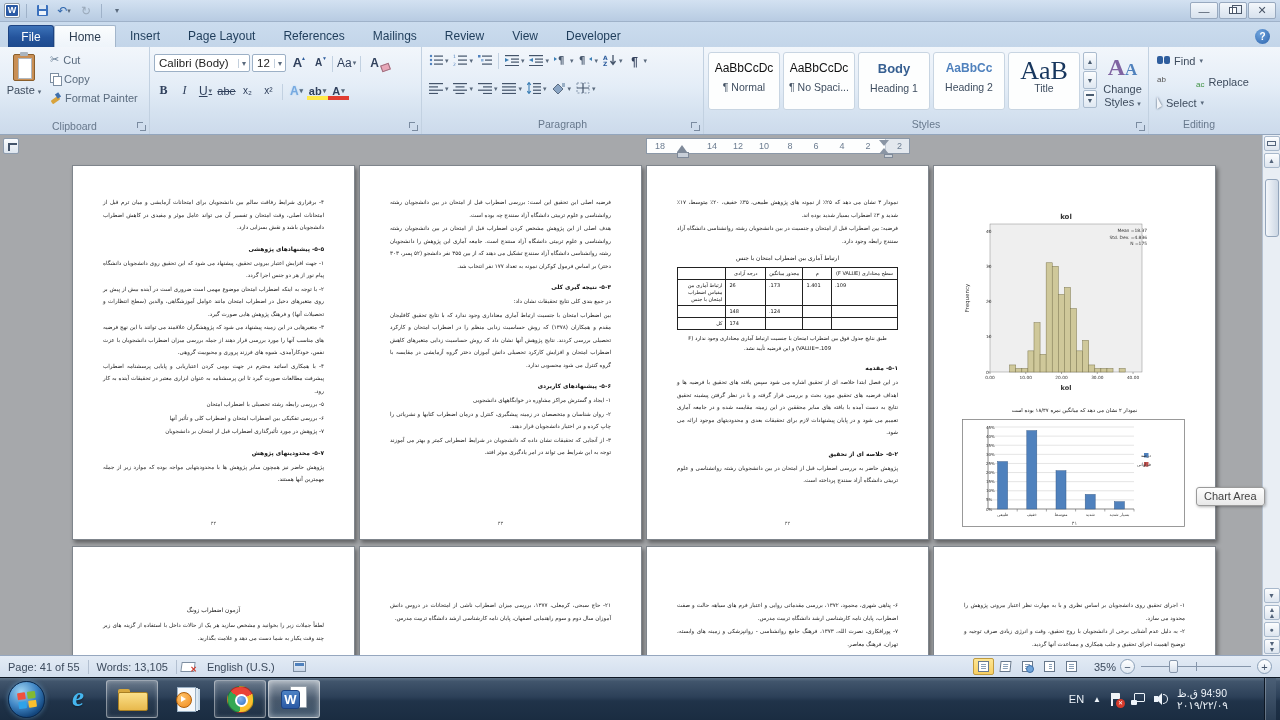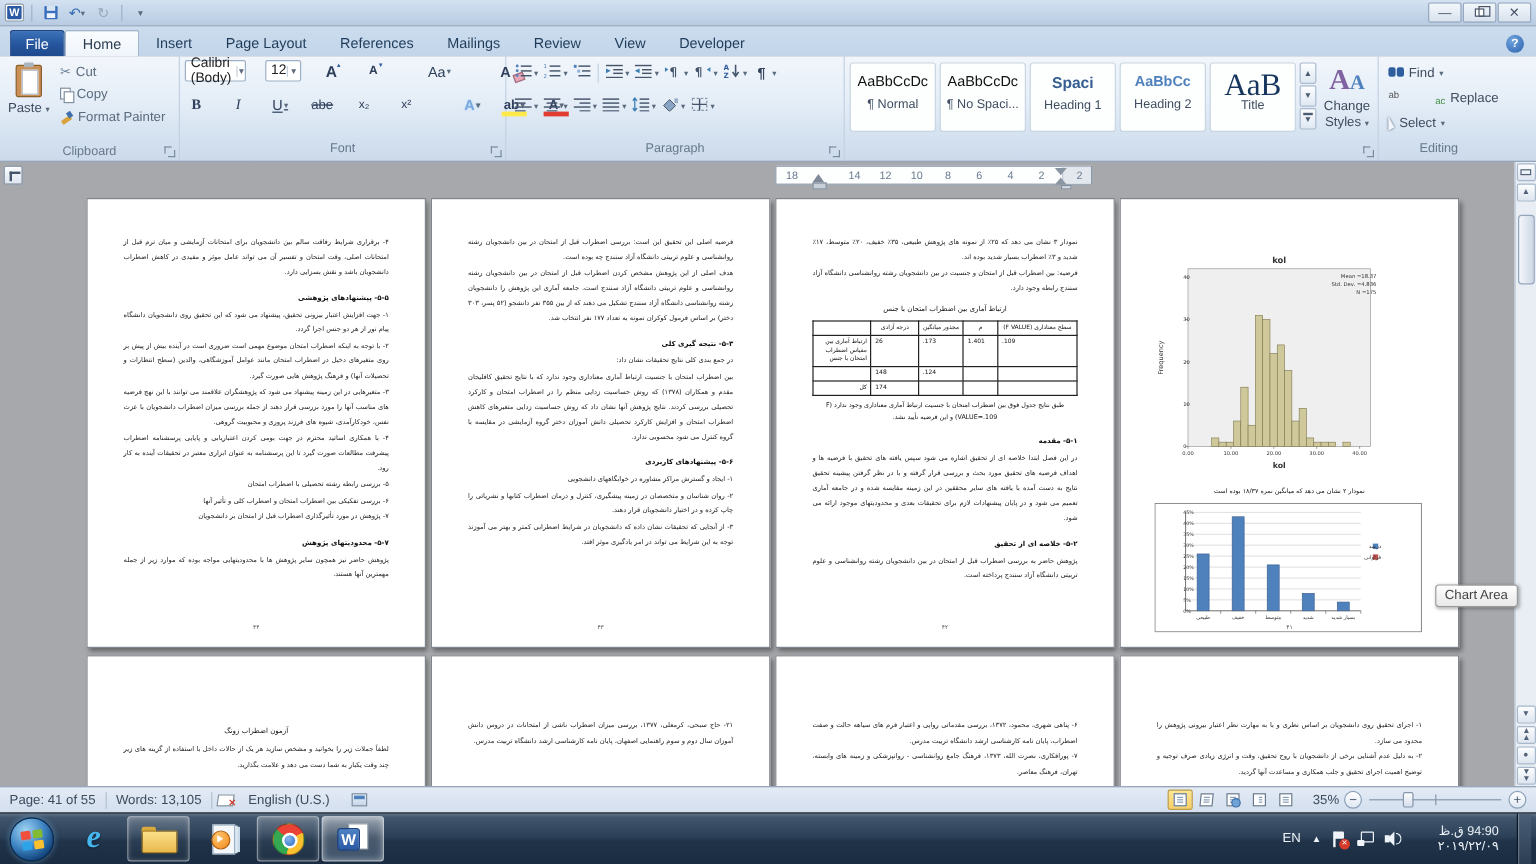"Calibri (Body)" .font-row { align-items: flex-start -> flex-end; gap: 16px -> 2px }
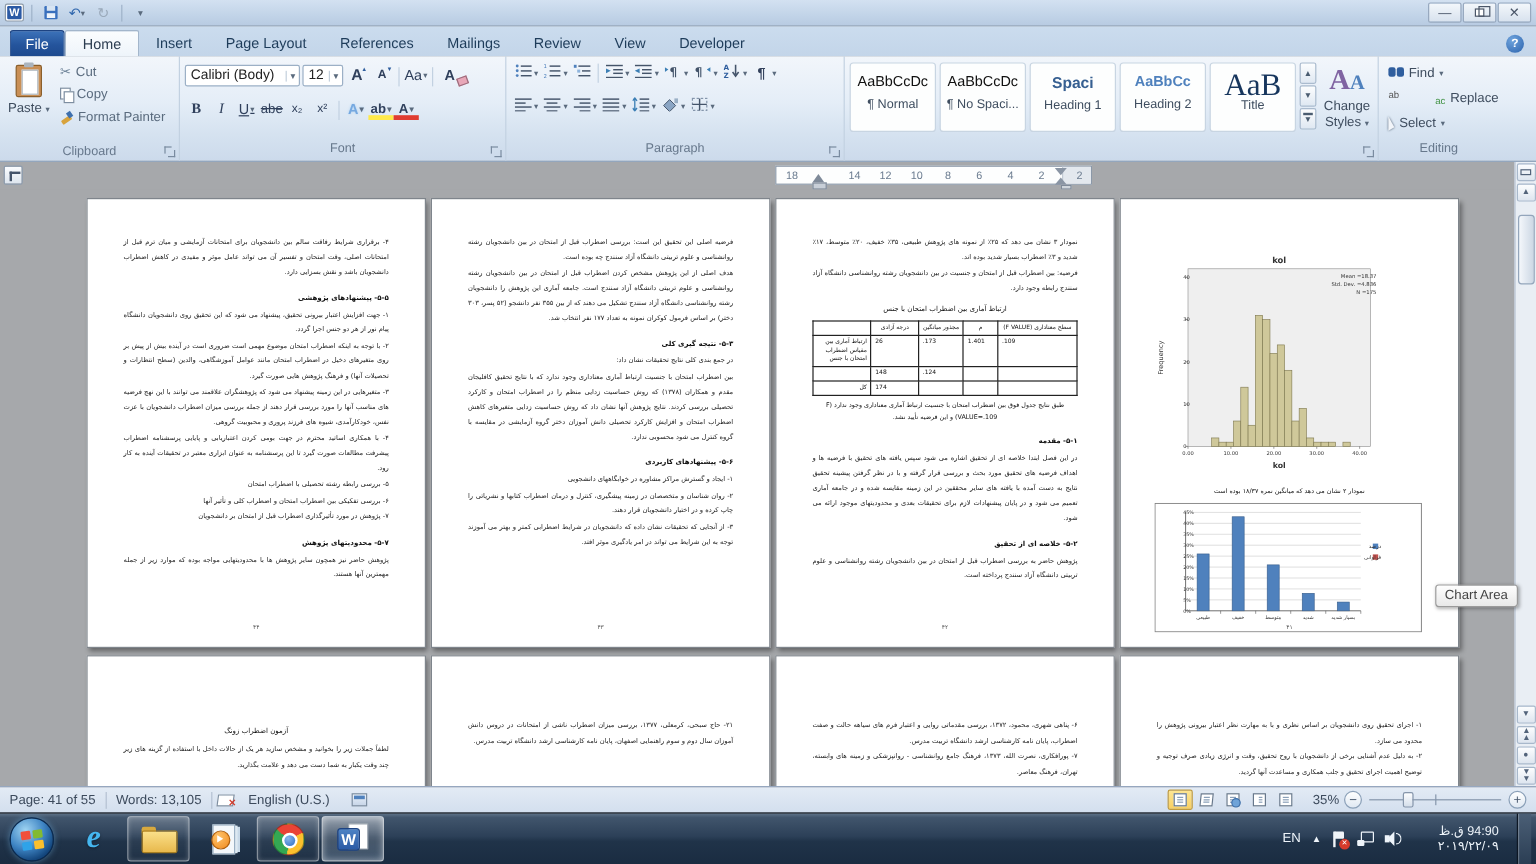"Spaci" div.prev { text: Spaci -> Body }
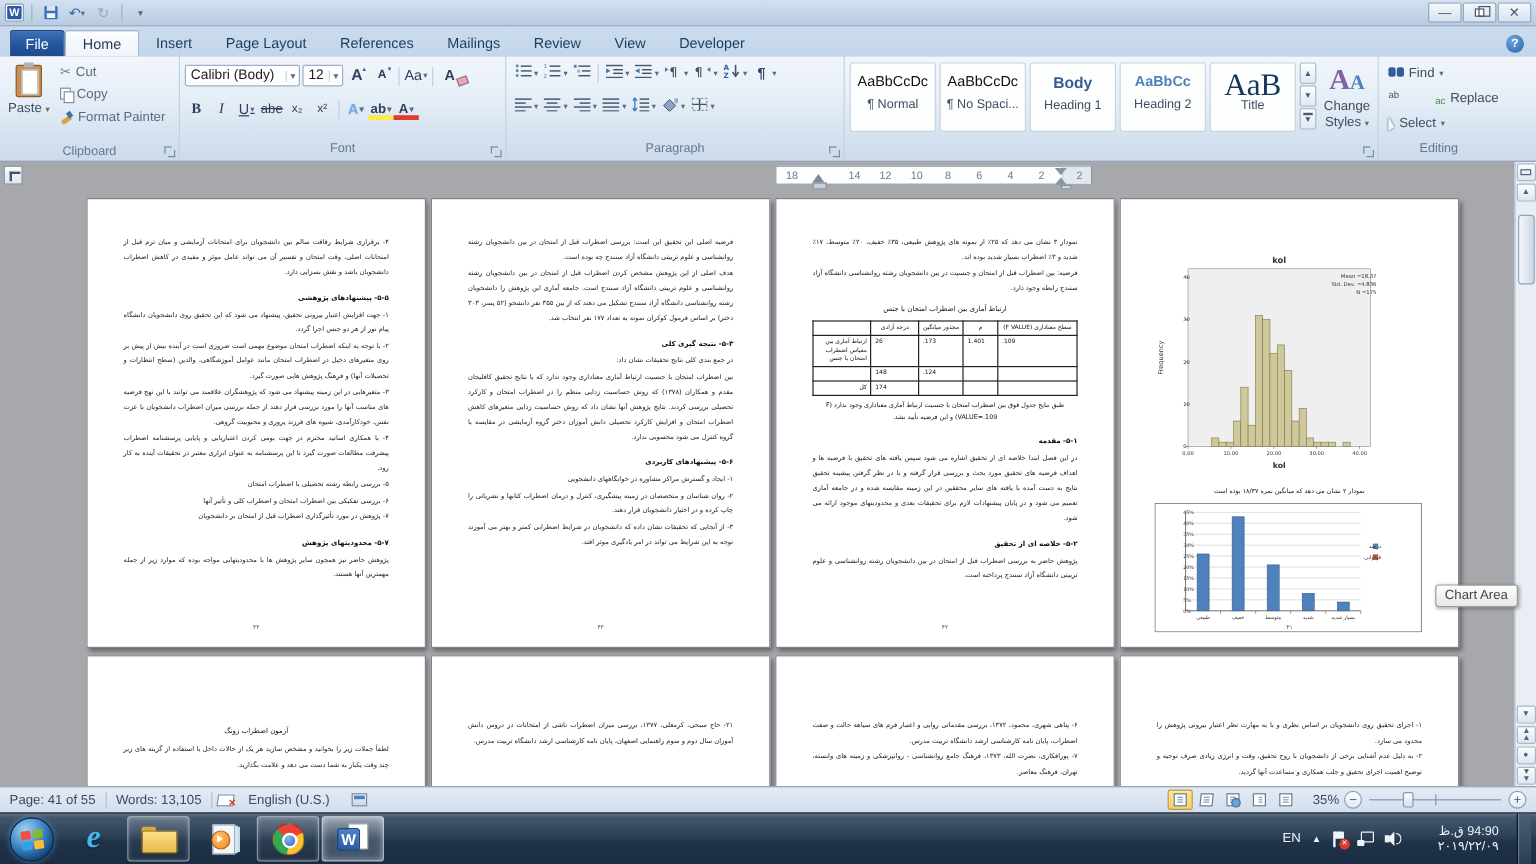"Font" div.grp-label { html: <div>Font</div> -> none }
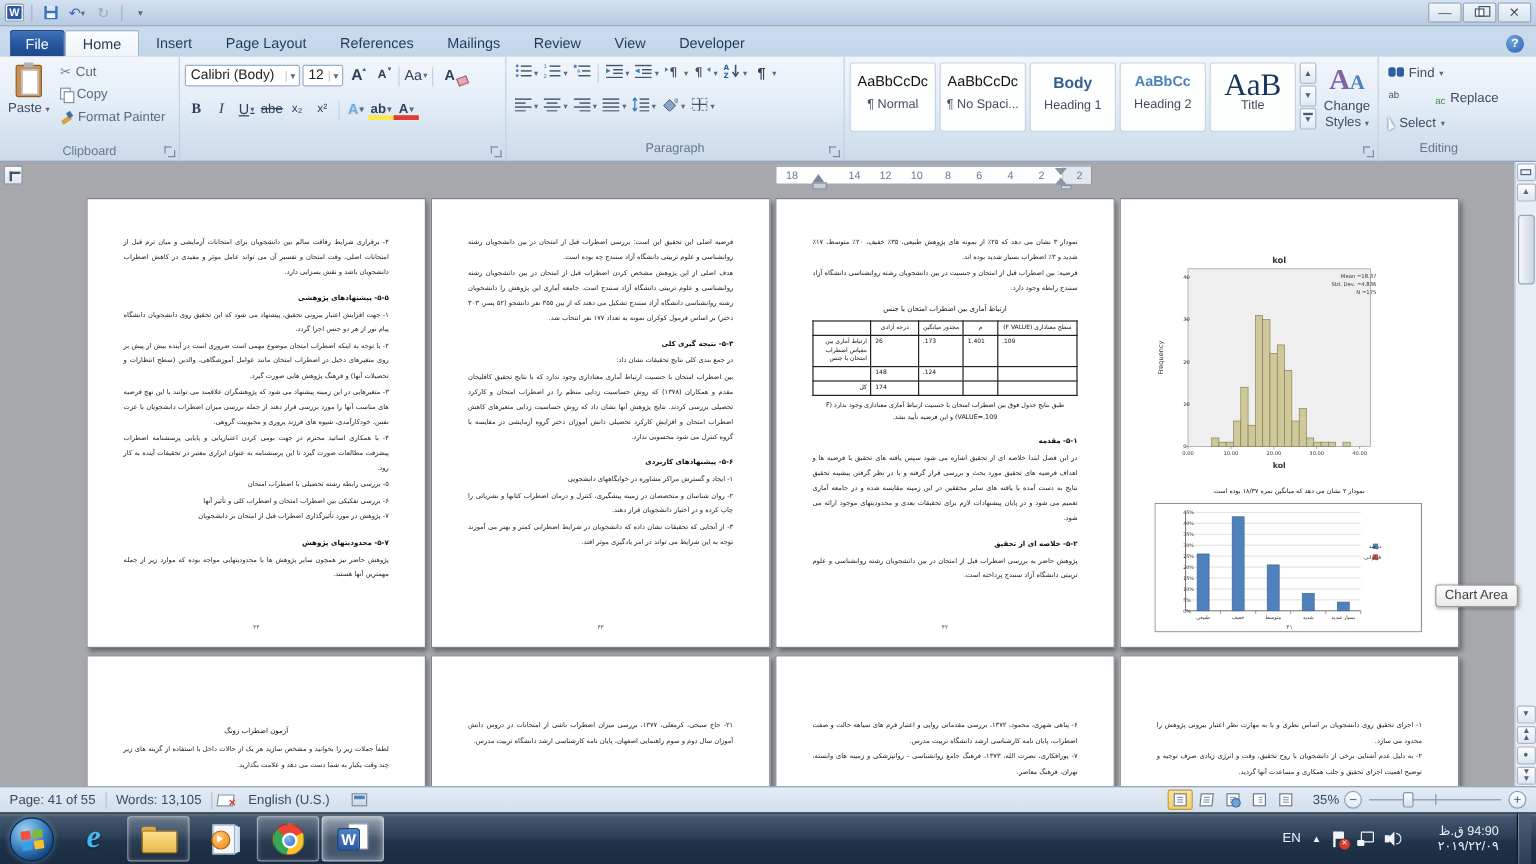"Styles" div.grp-label { html: none -> <div>Styles</div> }
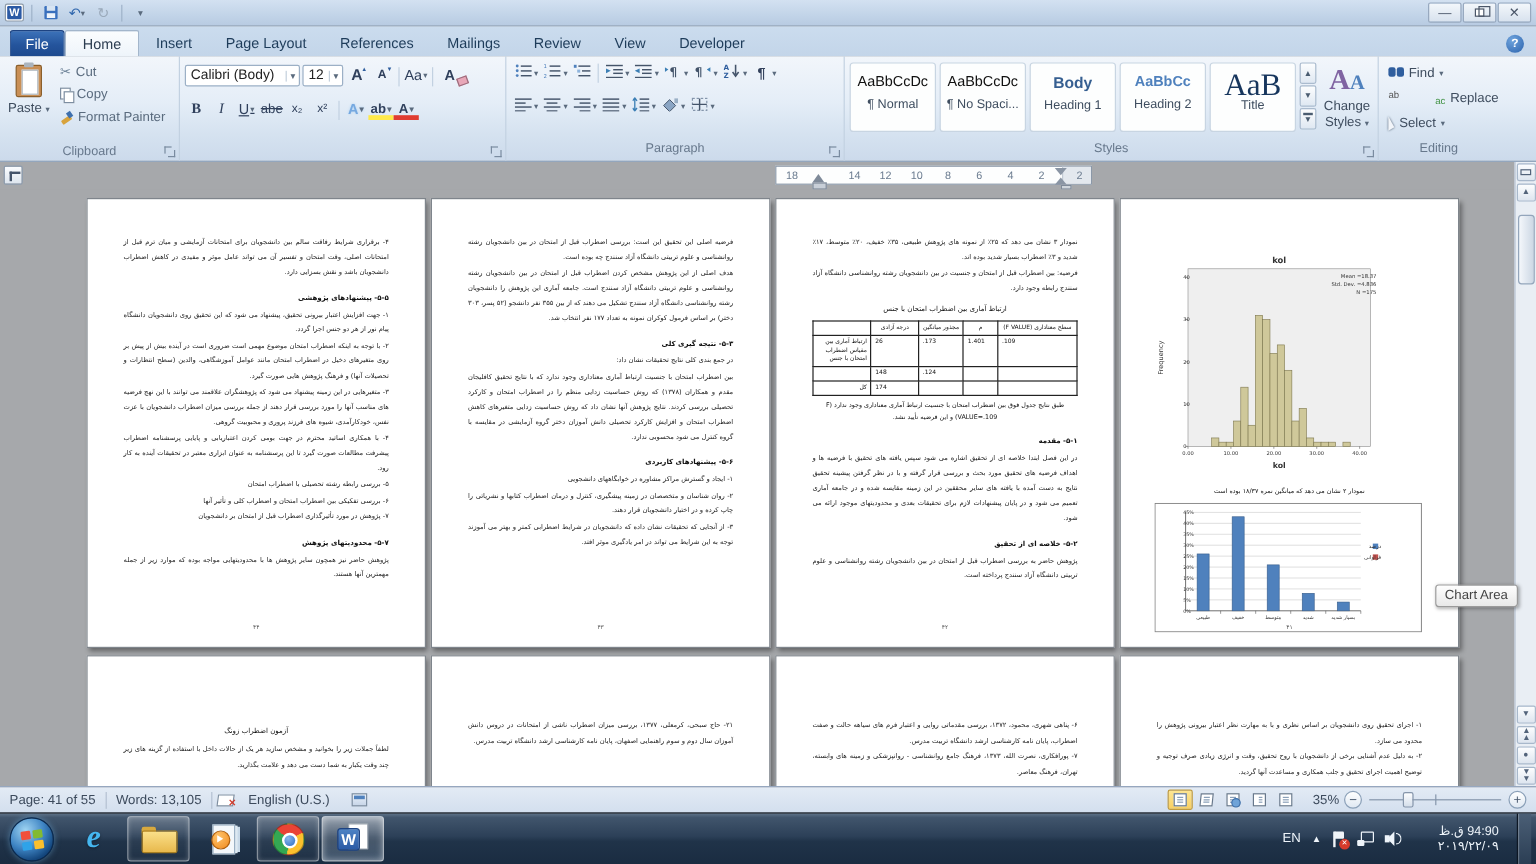"09:49 ق.ظ" .clock { text-align: right -> left }
